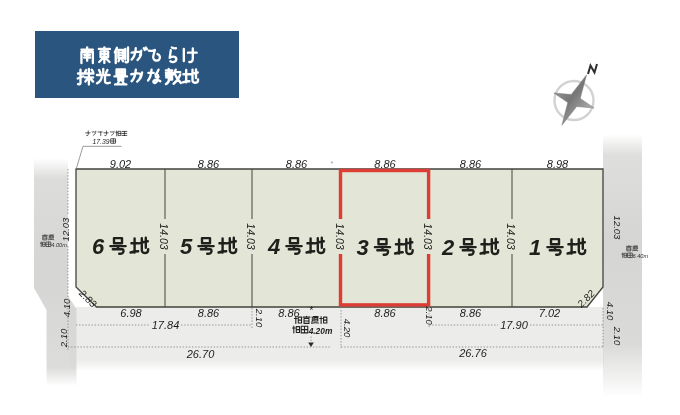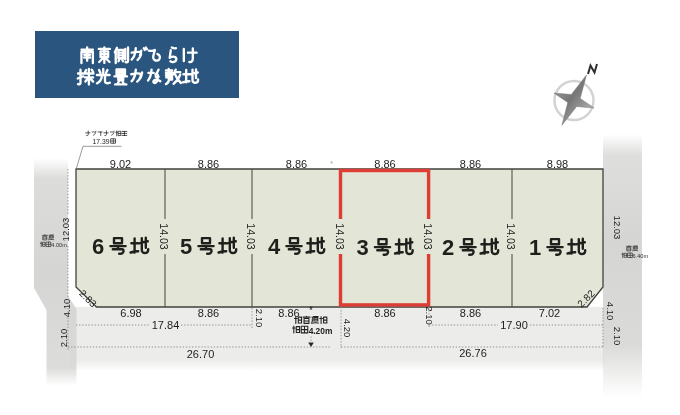"9.02" #c { font-style: none -> italic }
